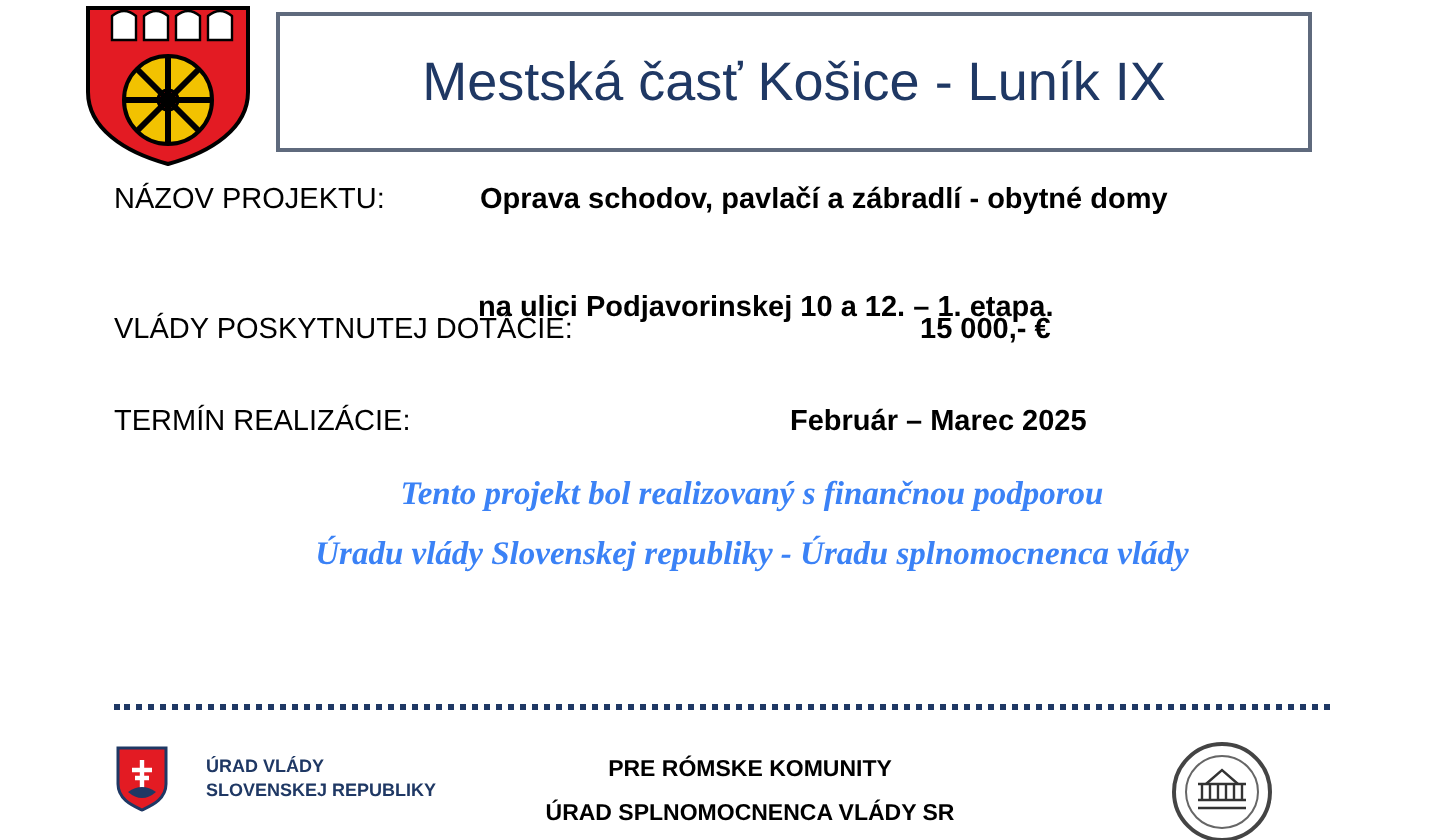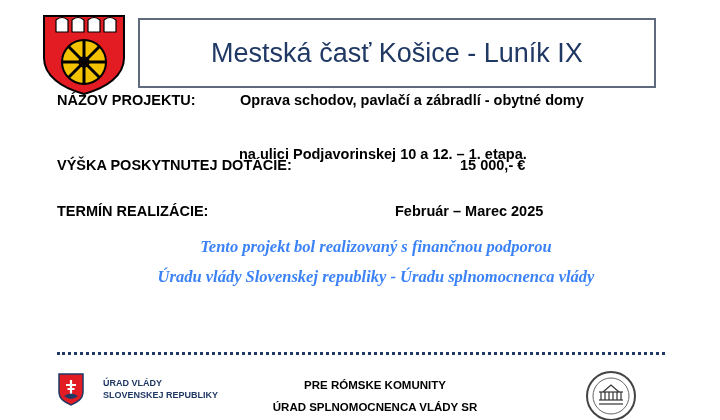"Mestská časť Košice - Luník" .header { top: 16px -> 4px }
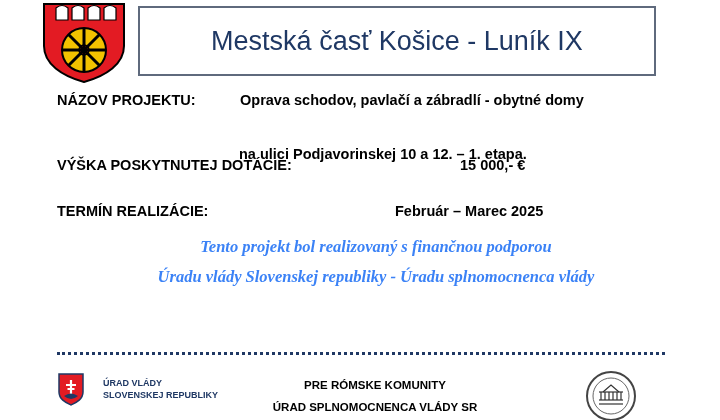"NÁZOV PROJEKTU:" .label { font-weight: bold -> normal }
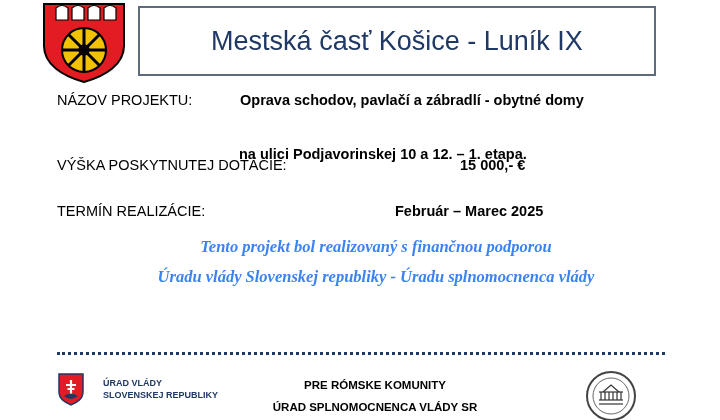"VÝŠKA POSKYTNUTEJ DOTÁCIE:" div.field { text: VÝŠKA -> VLÁDY }
